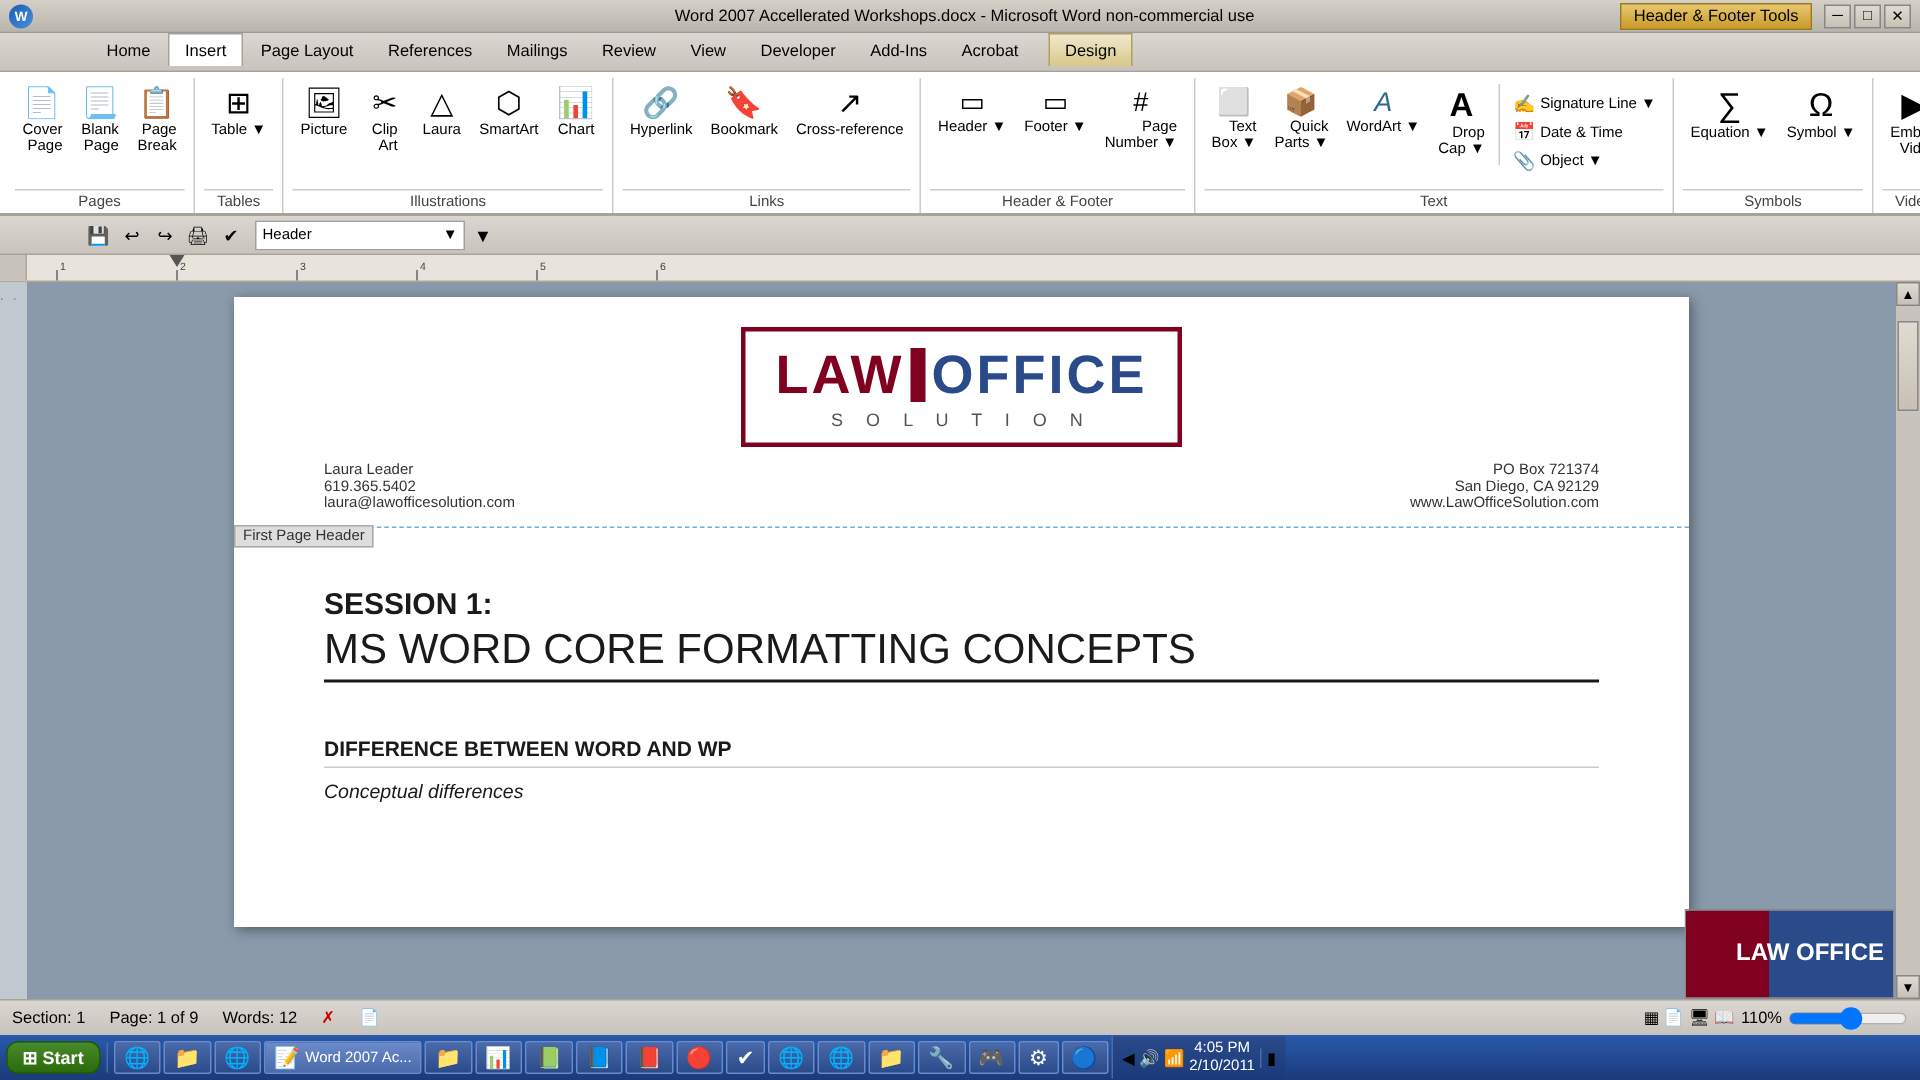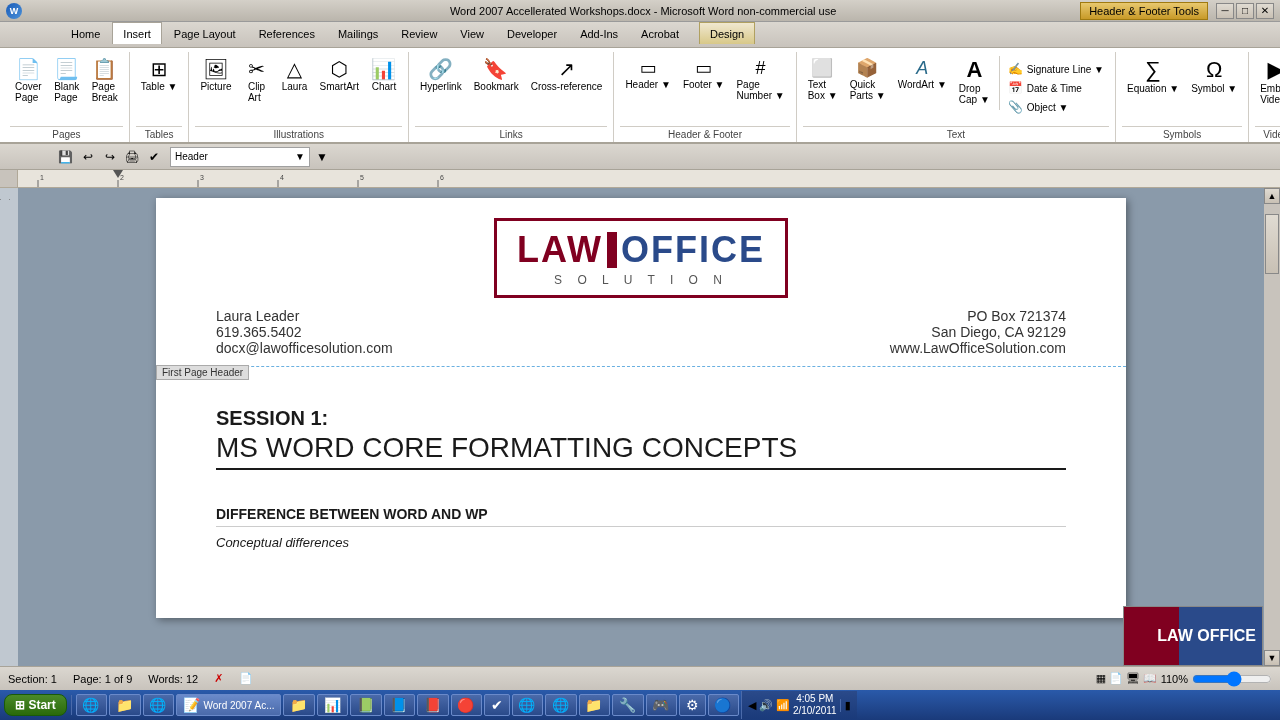"Cover" .ribbon-btn .label { text-align: left -> right }
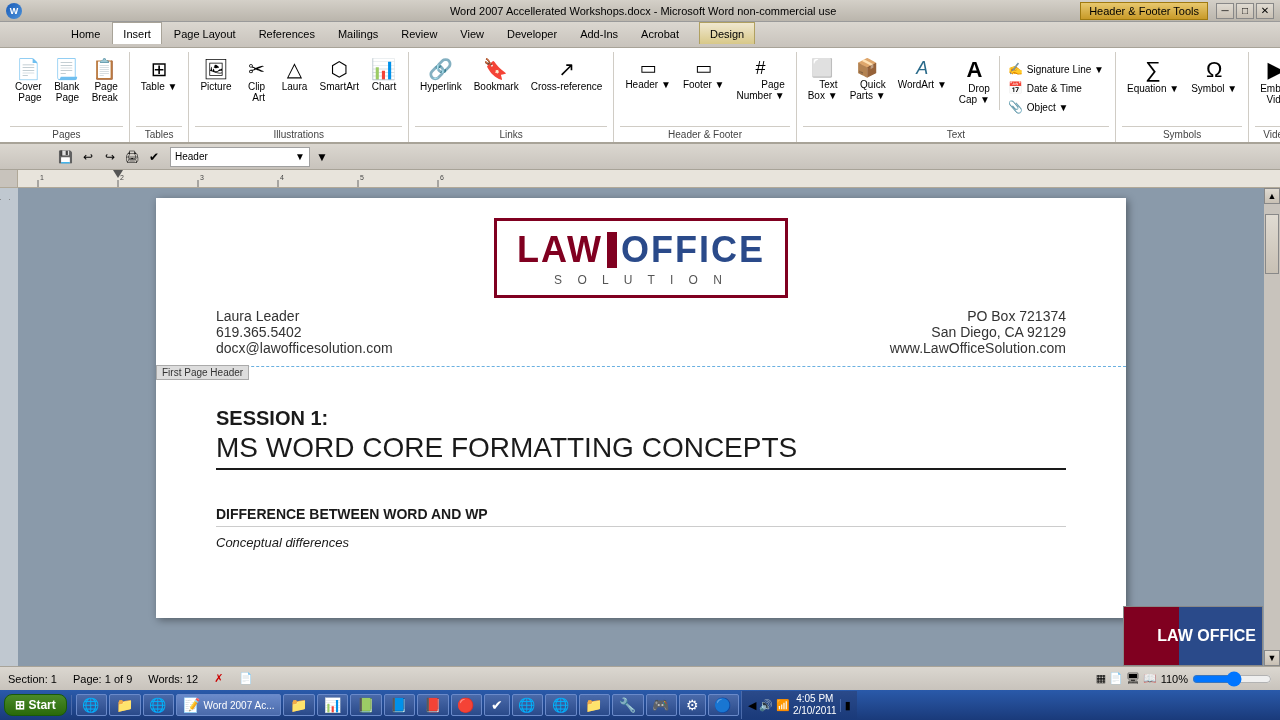"Laura Leader" .header-info { font-size: 14px -> 10px }
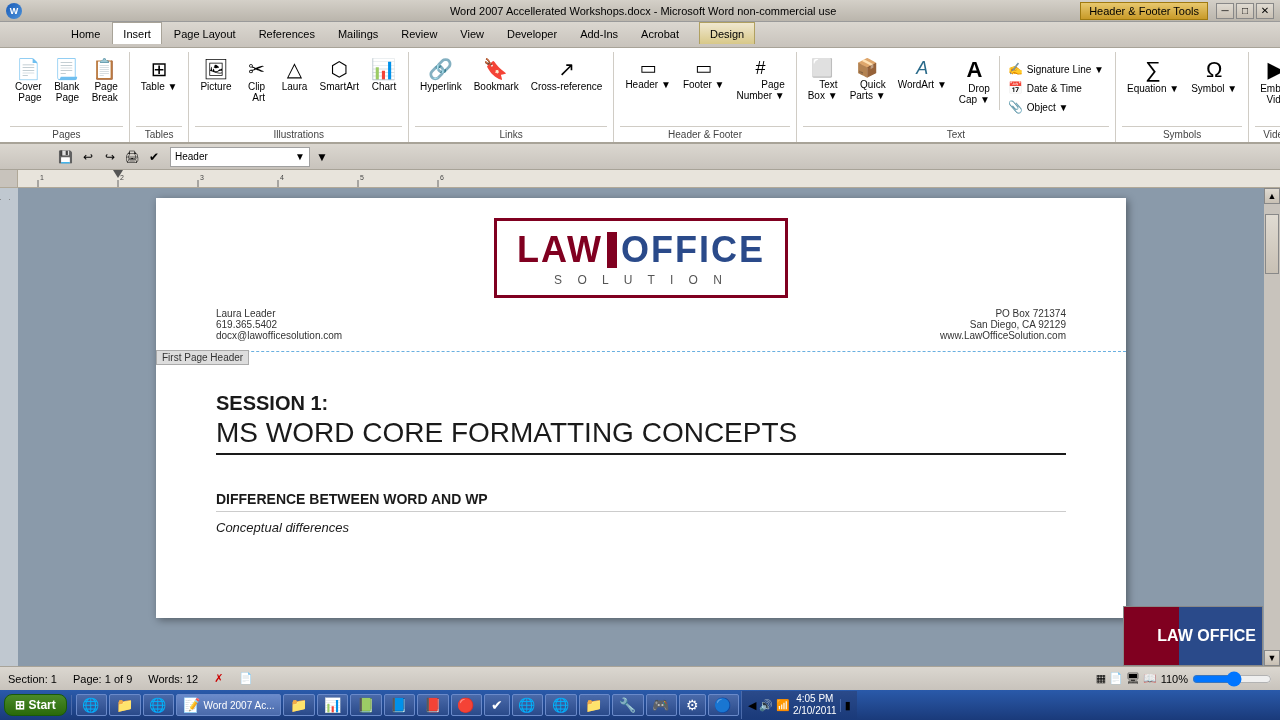"docx@lawofficesolution.com" div { text: docx@lawofficesolution.com -> laura@lawofficesolution.com }
